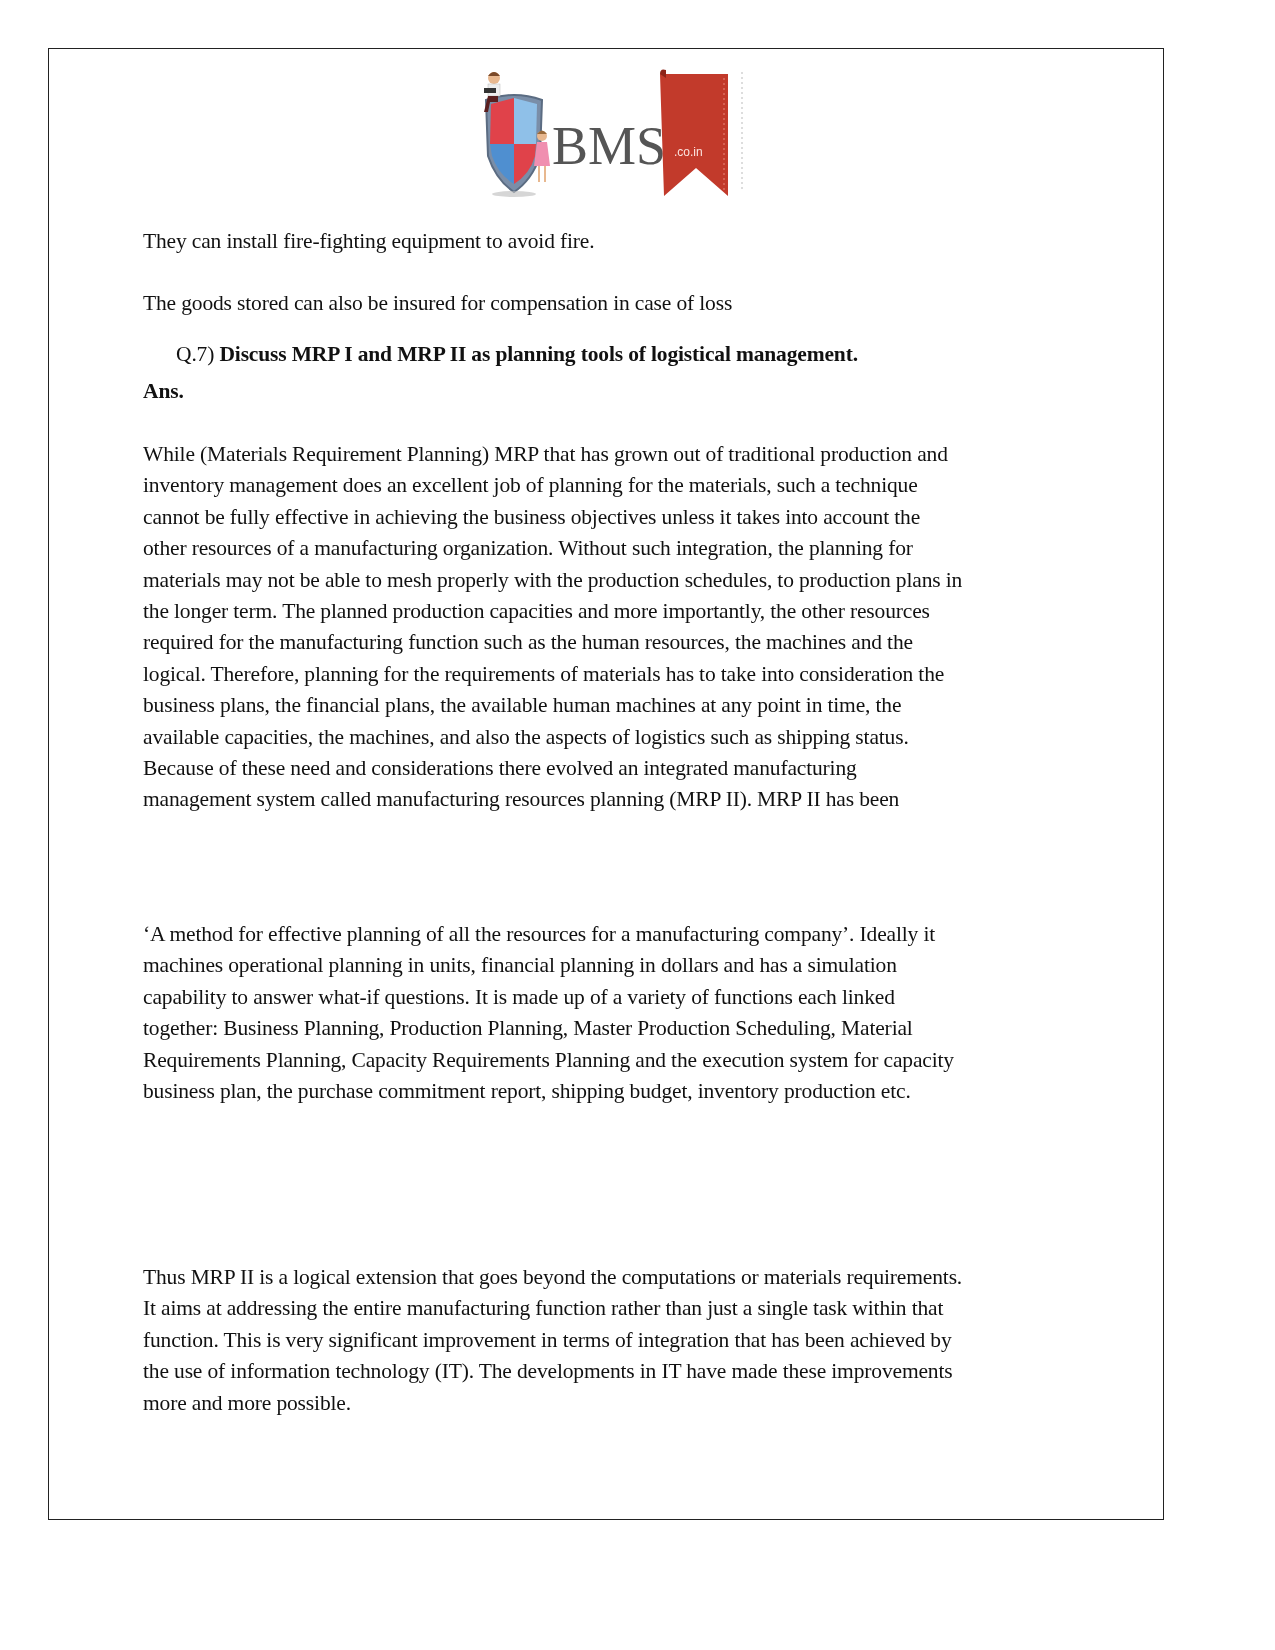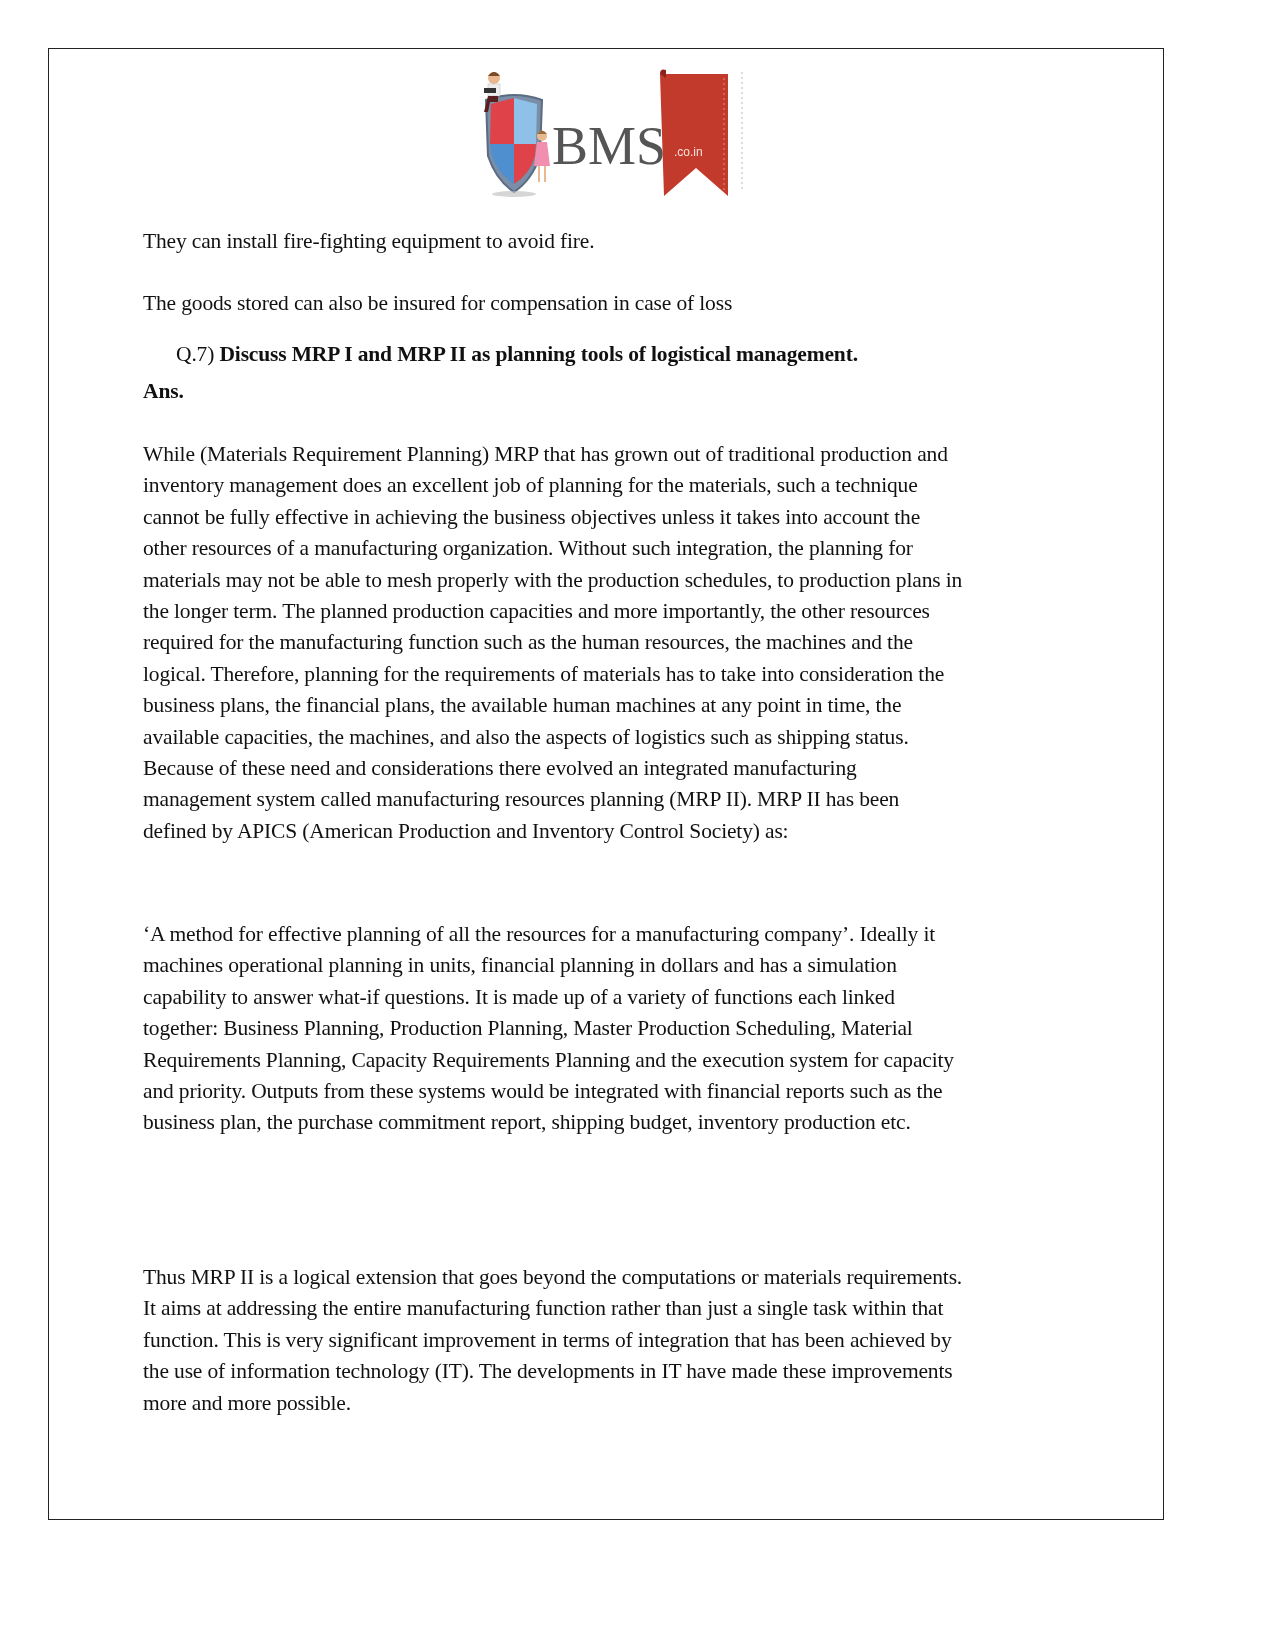"defined by APICS (American Production" span.line { html: <span>defined by APICS (American Production and Inventory Control Society) as:</span> -> none }
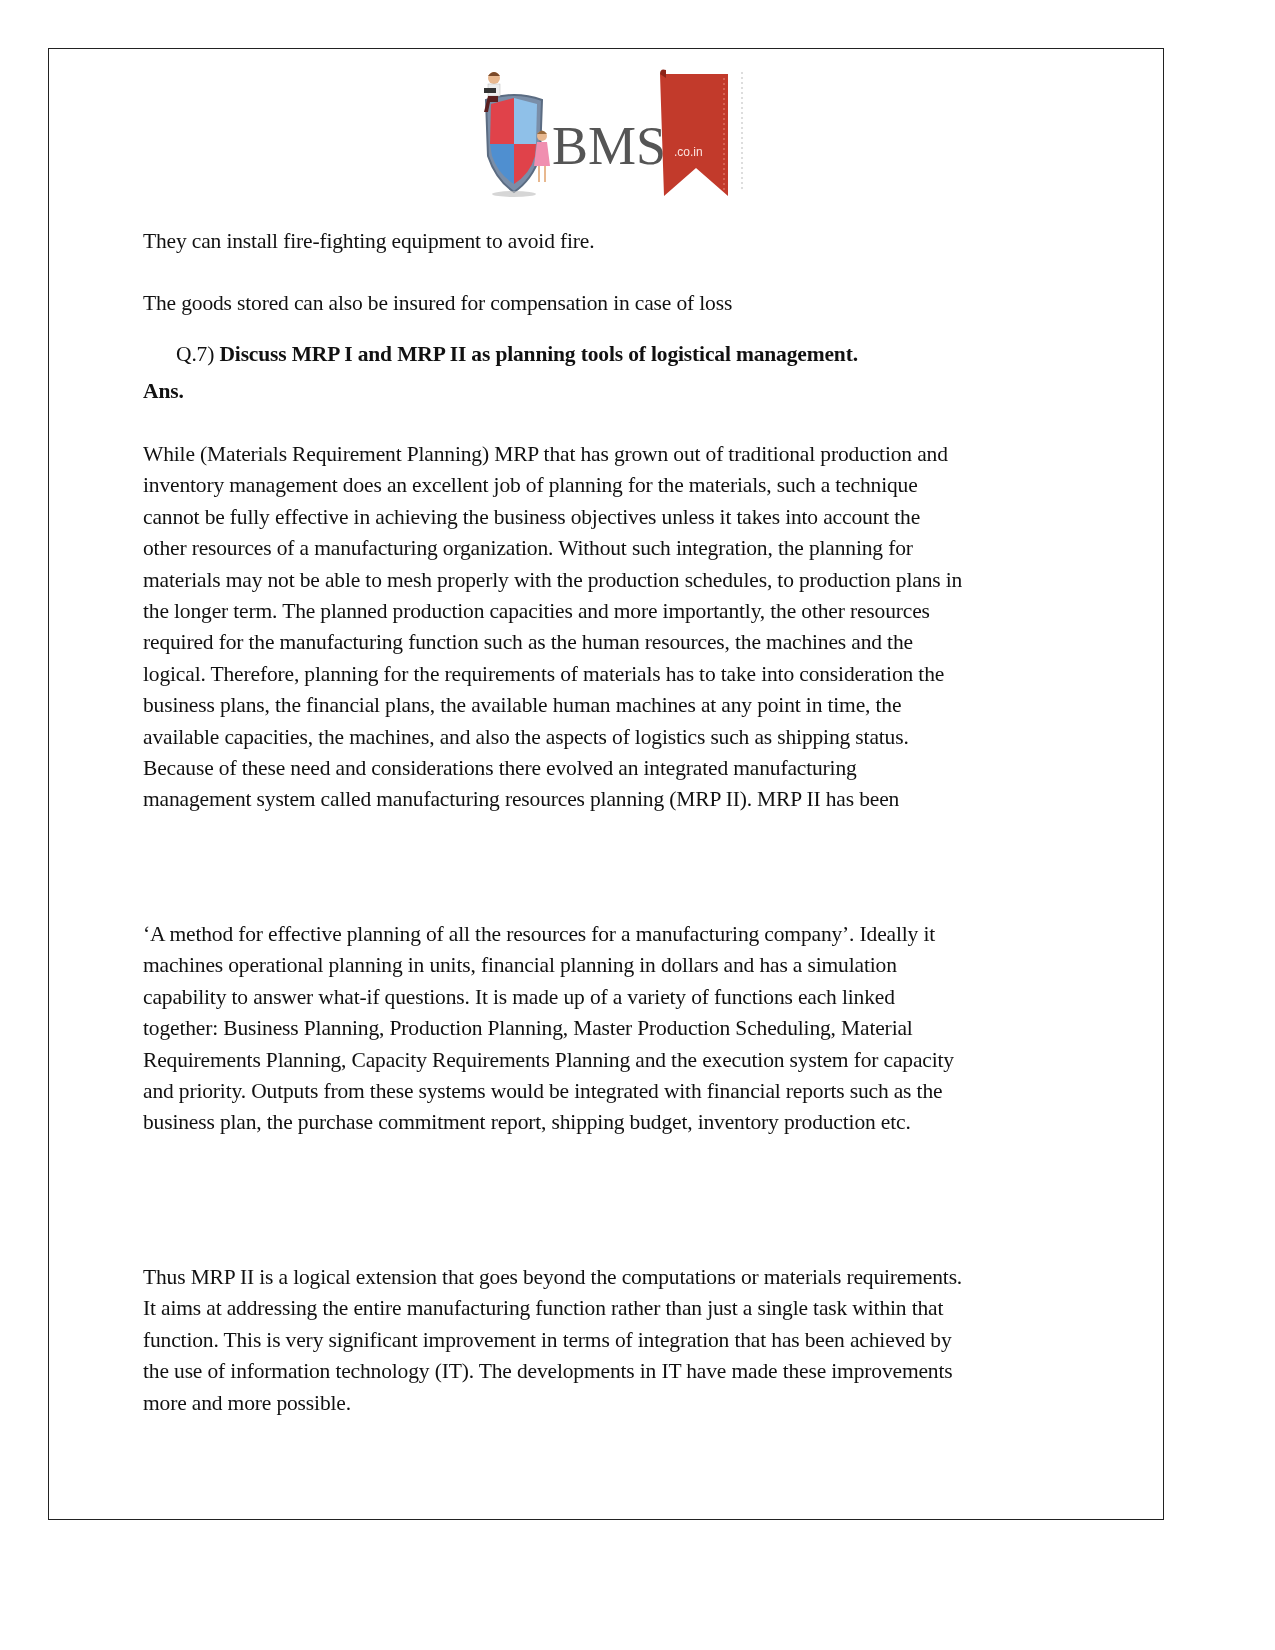"and priority. Outputs from these" span.line { html: <span>and priority. Outputs from these systems would be integrated with financial reports such as the</span> -> none }
